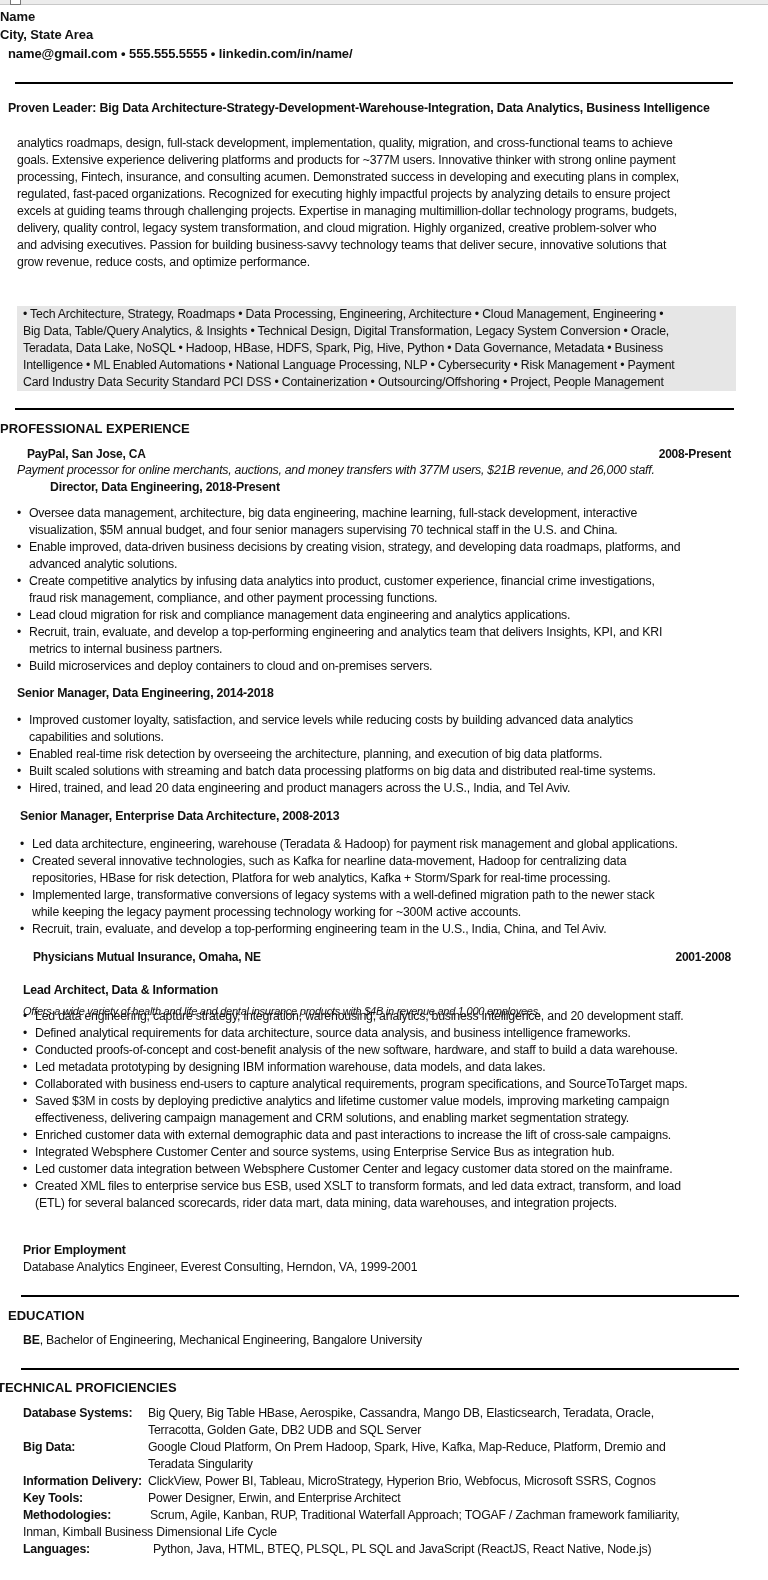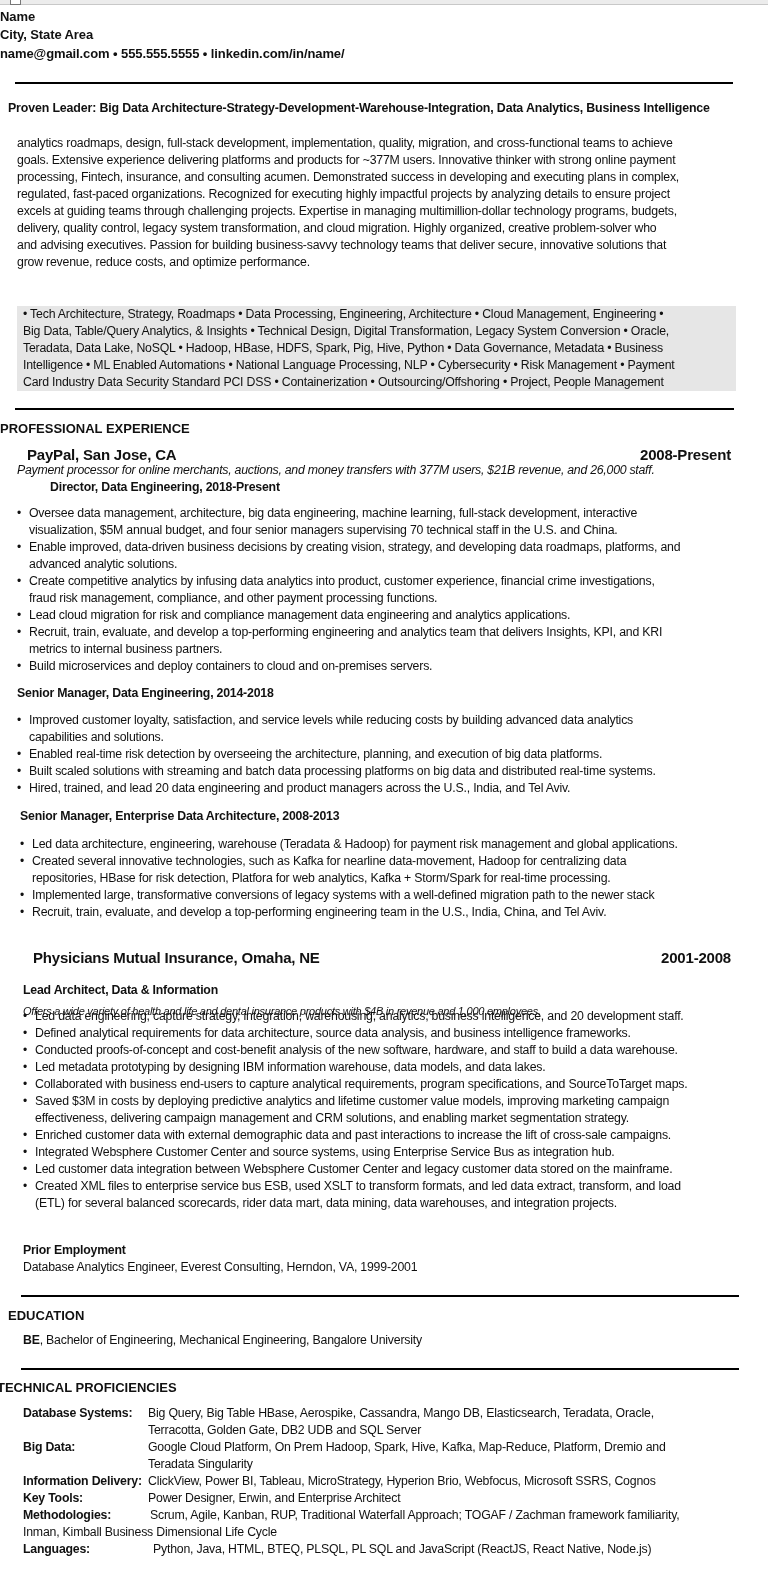"name@gmail.com • 555.555.5555 •" div.abs { margin-left: none -> 8px }
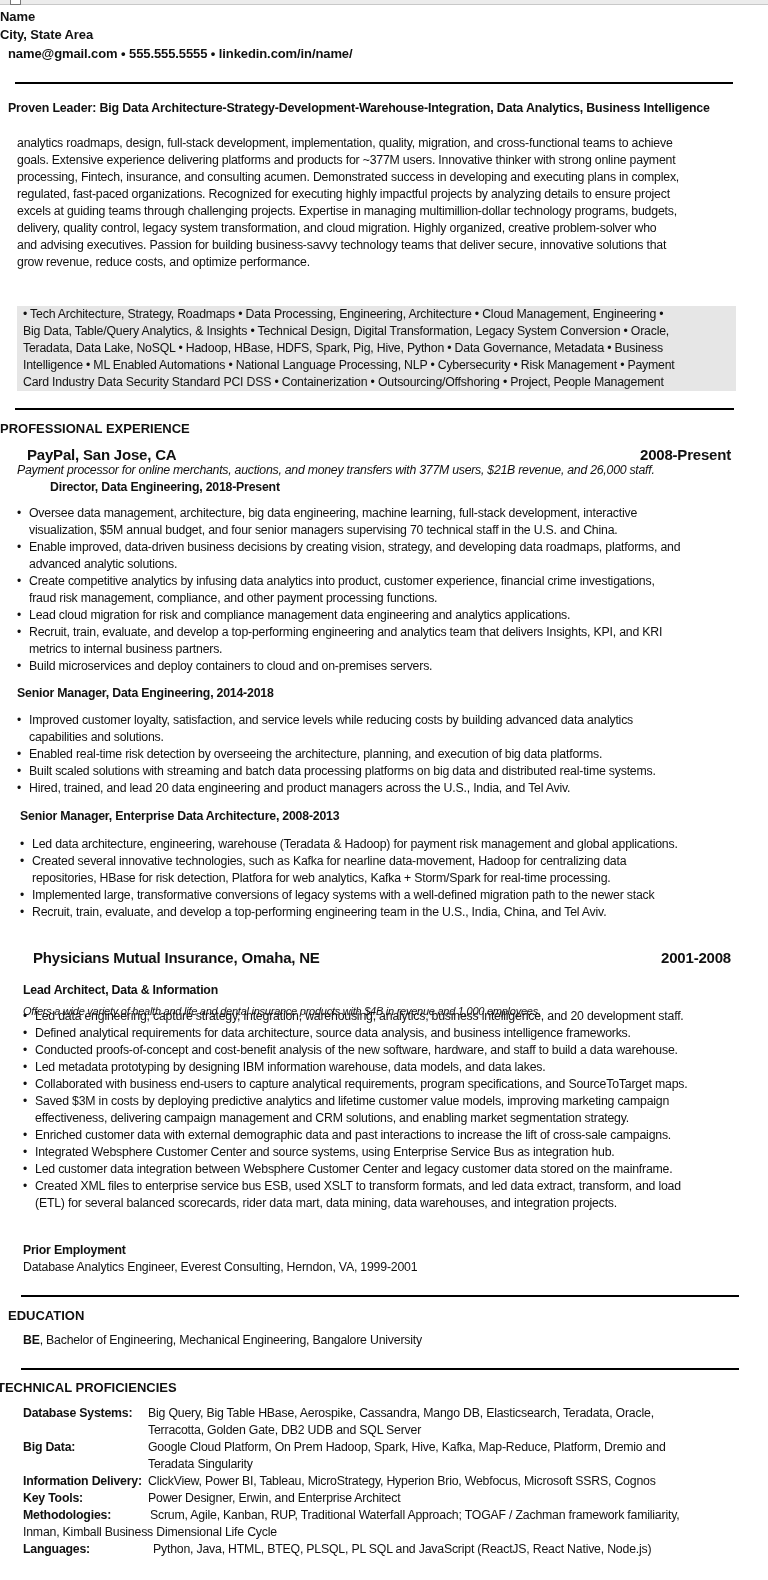"PayPal, San Jose, CA" .row { font-size: 15px -> 12px }
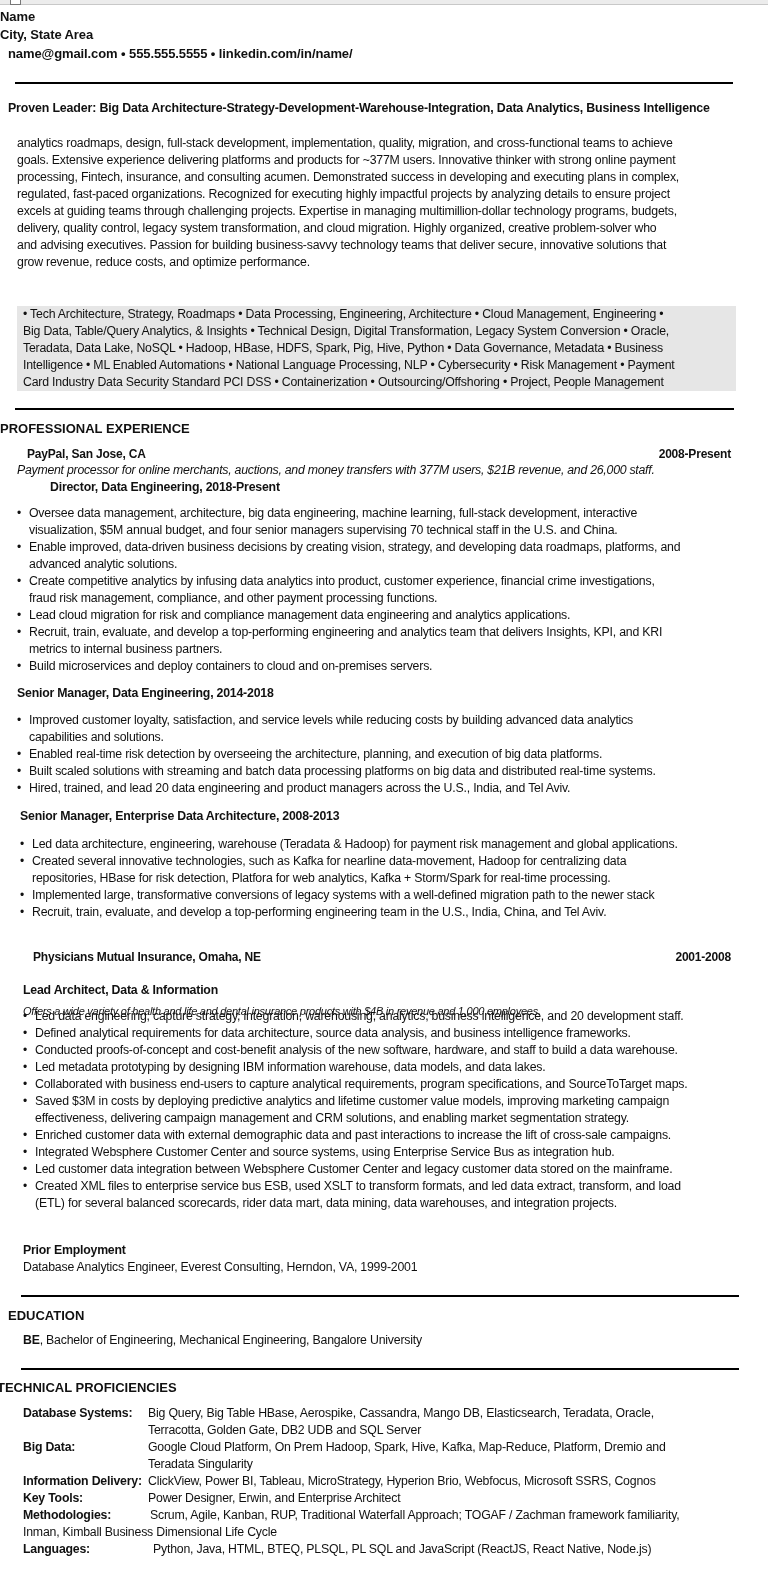"while keeping the legacy payment" span.ln { html: none -> <span>while keeping the legacy payment processing technology working for ~300M active accounts.</span> }
